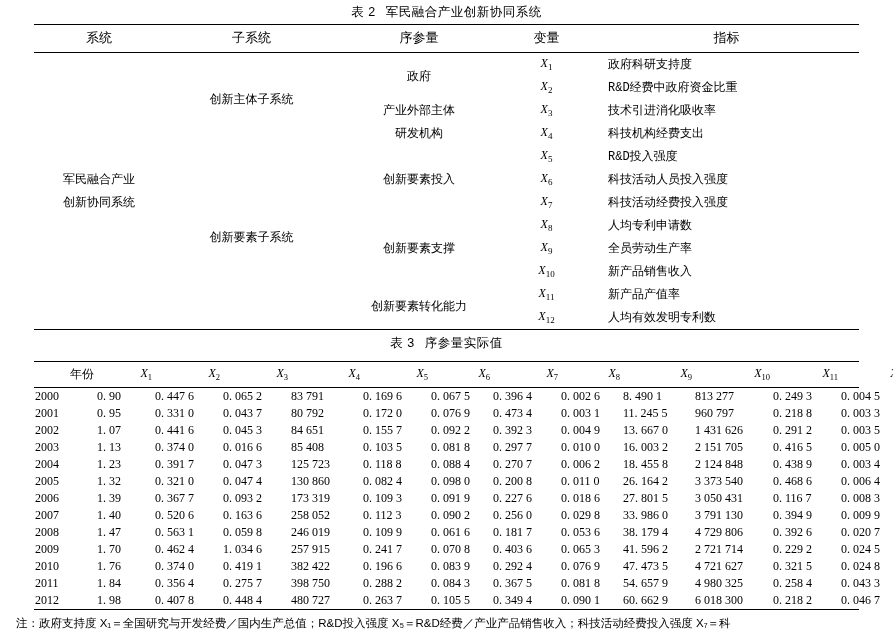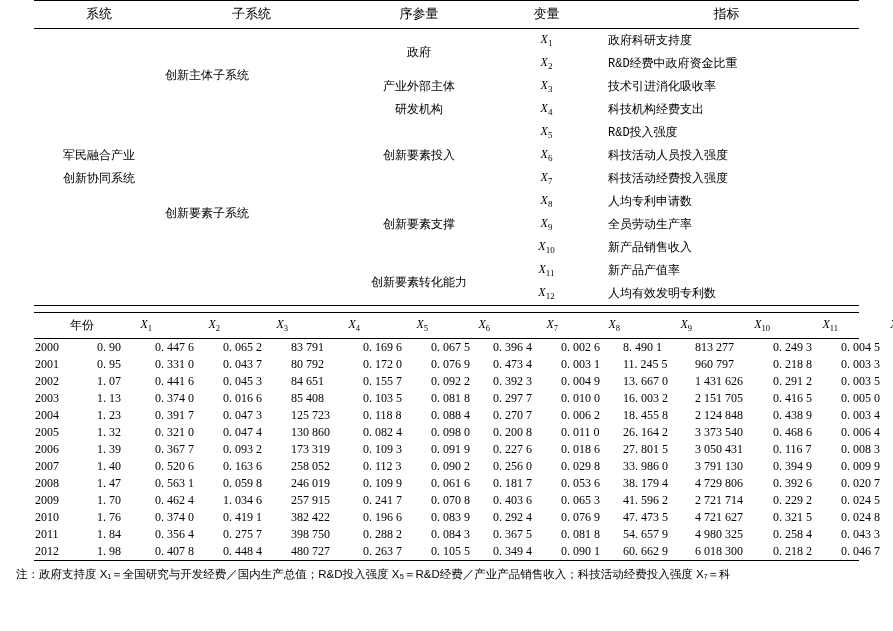"表 2 军民融合产业创新协同系统" div.tbl-title { html: none -> <div> <span>表 2</span><span>军民融合产业创新协同系统</span> </div> }
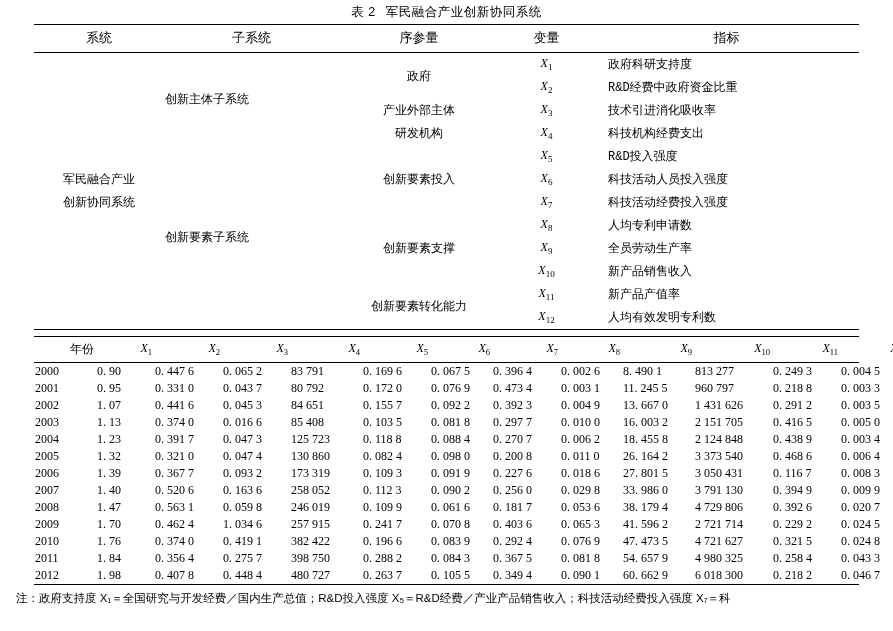"创新主体子系统" .c-sub { text-align: left -> center }
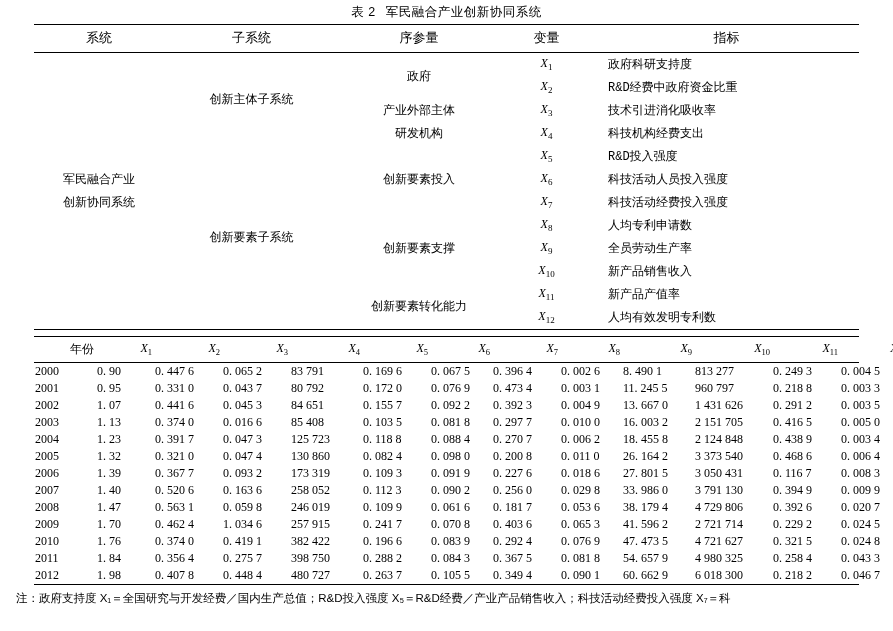"表 3 序参量实际值" div.tbl-title { html: none -> <div> <span>表 3</span><span>序参量实际值</span> </div> }
